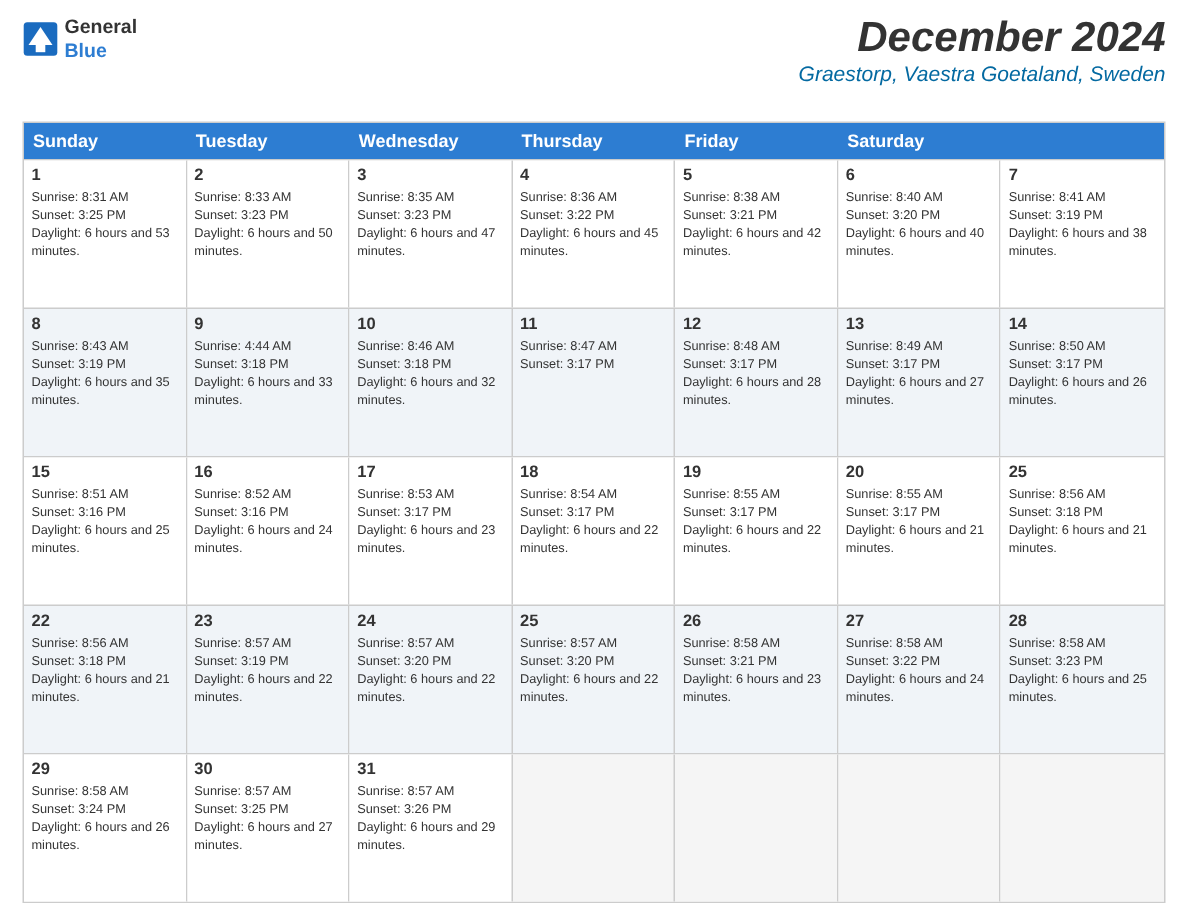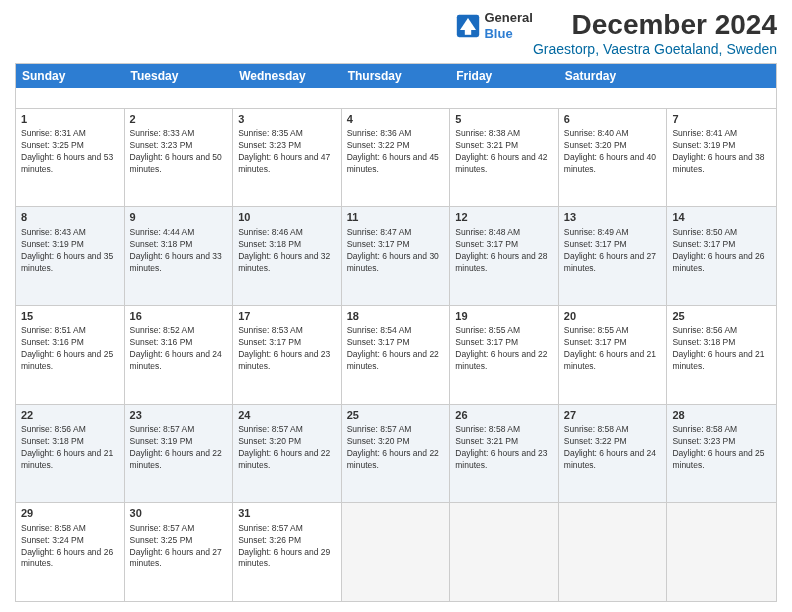"General" .header { justify-content: flex-end -> space-between; margin-bottom: 6px -> 24px }
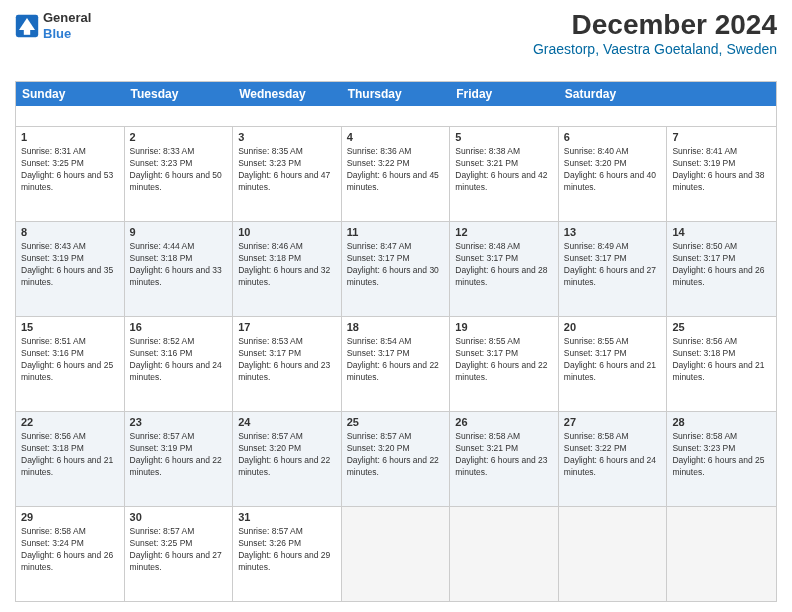"December 2024" .title-block { font-style: none -> italic }
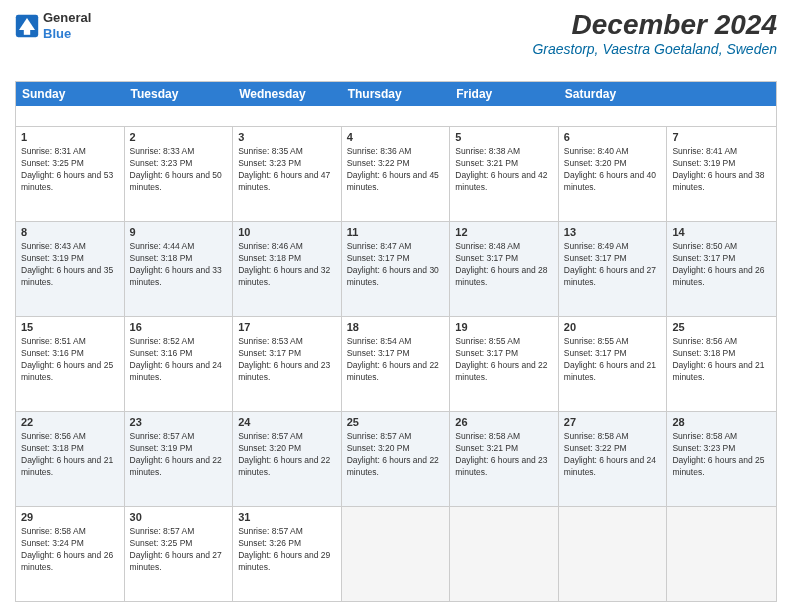"Sunday" .calendar { gap: 20px -> none }
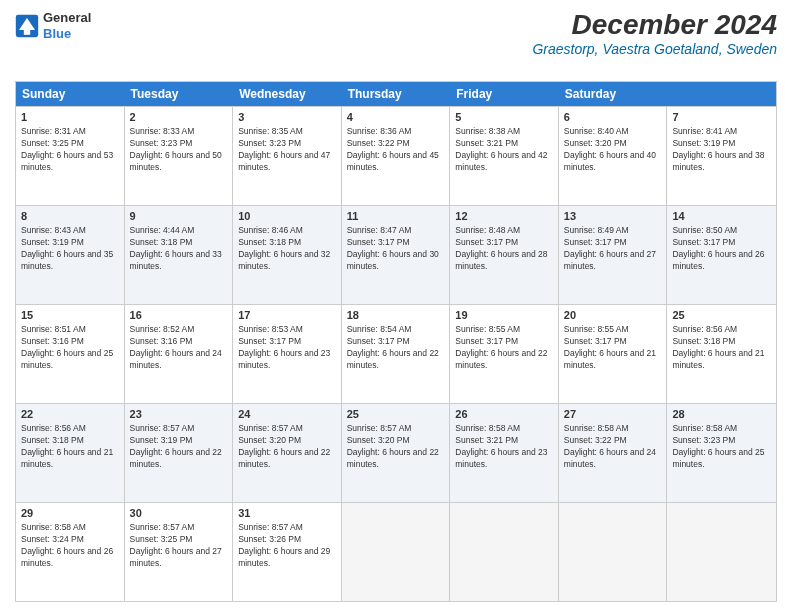"Daylight: 6 hours and 30" span { html: <span>Daylight: 6 hours and 30 minutes.</span> -> none }
